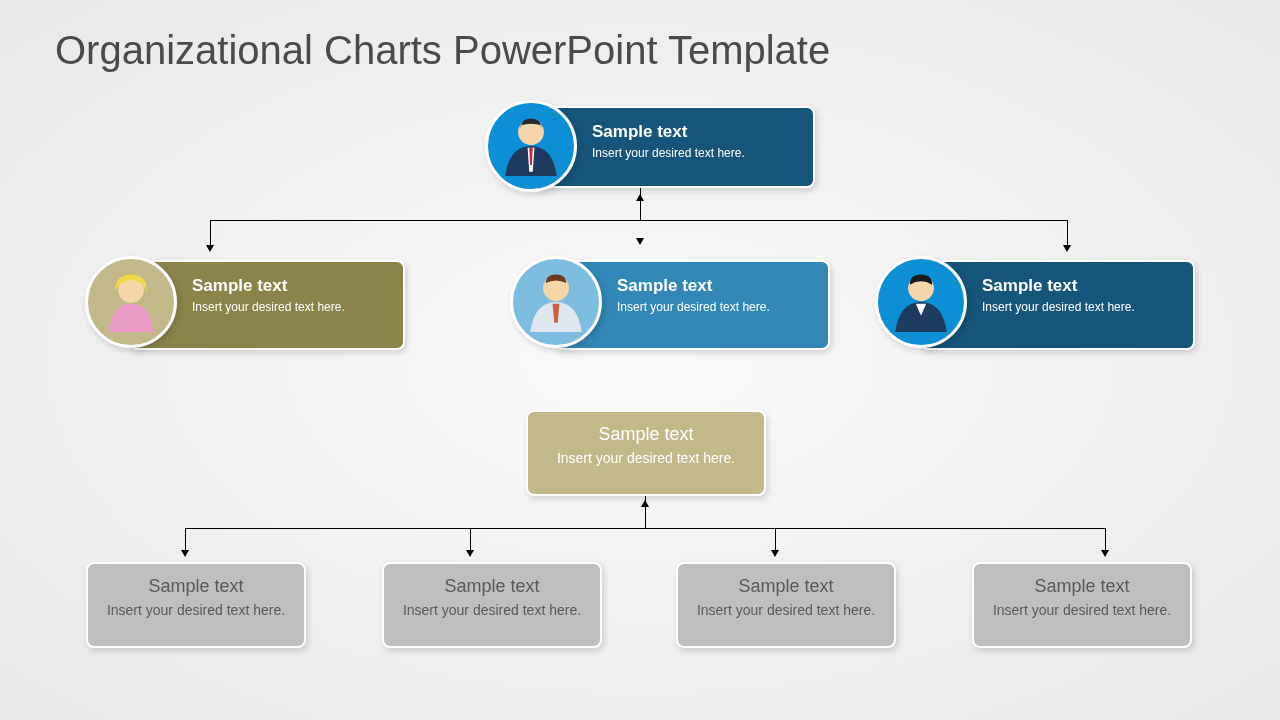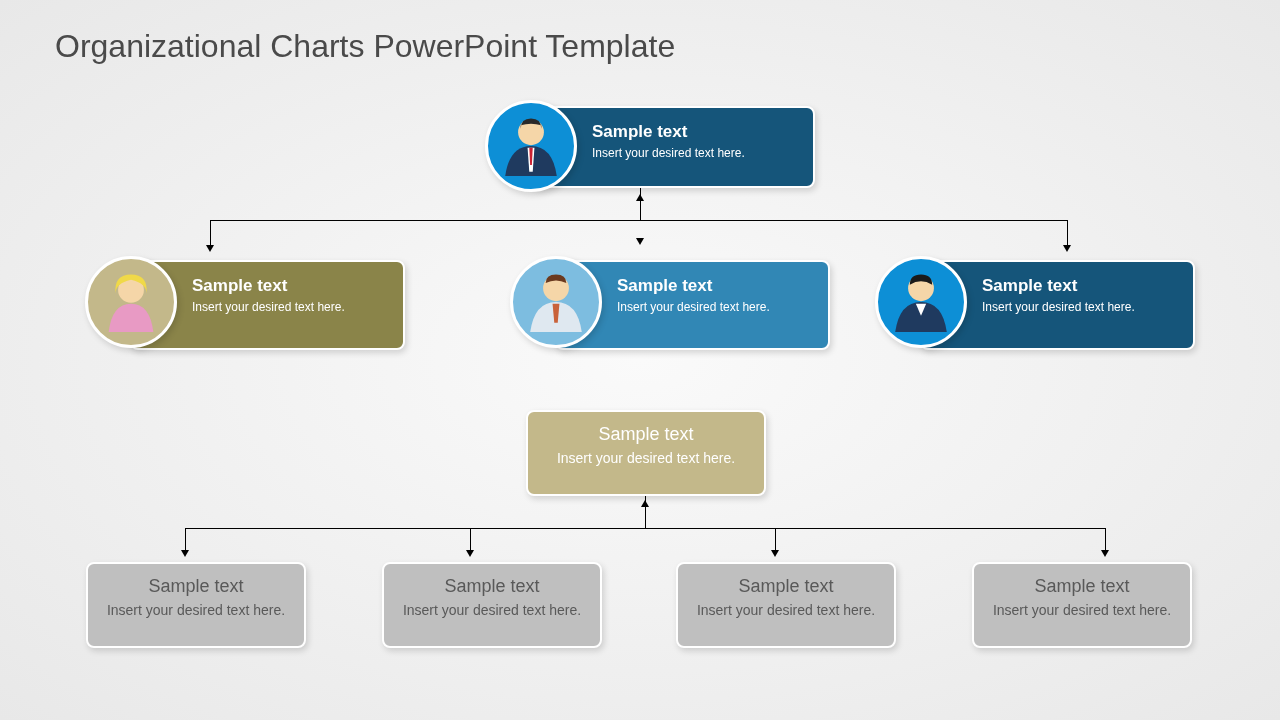"Organizational Charts PowerPoint" .title { font-size: 32px -> 40px }
